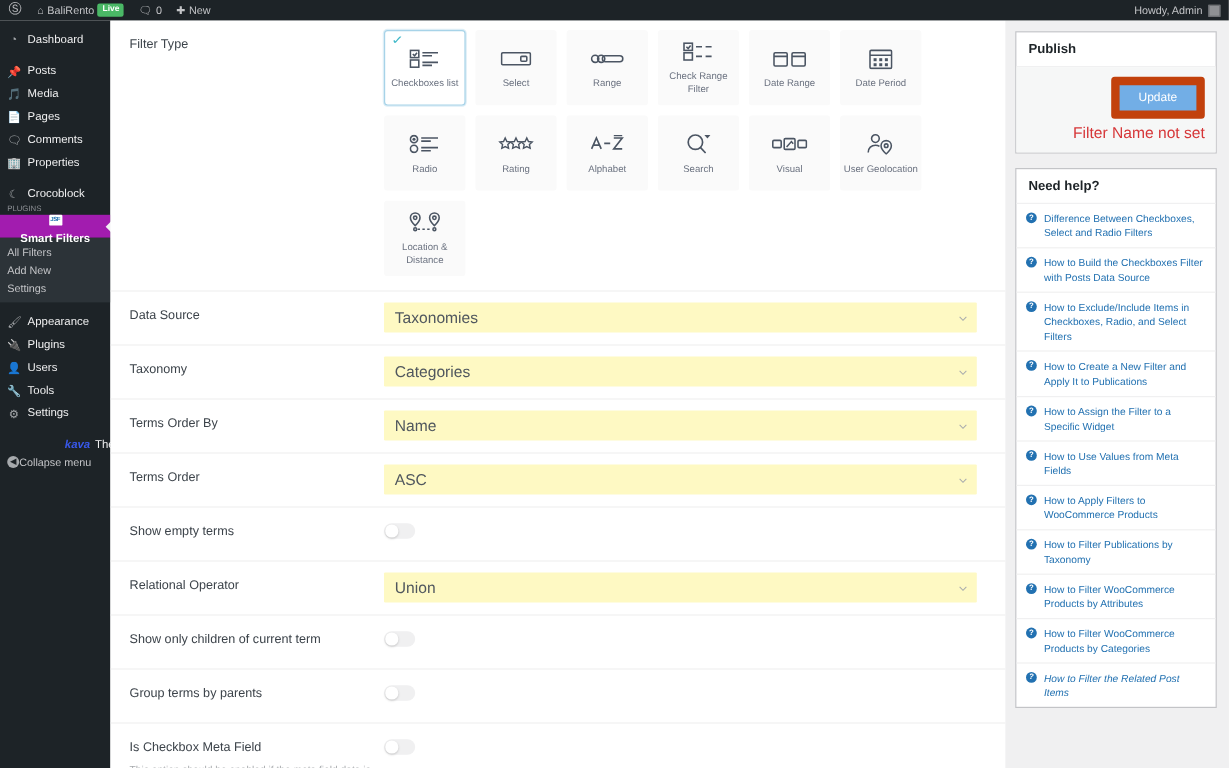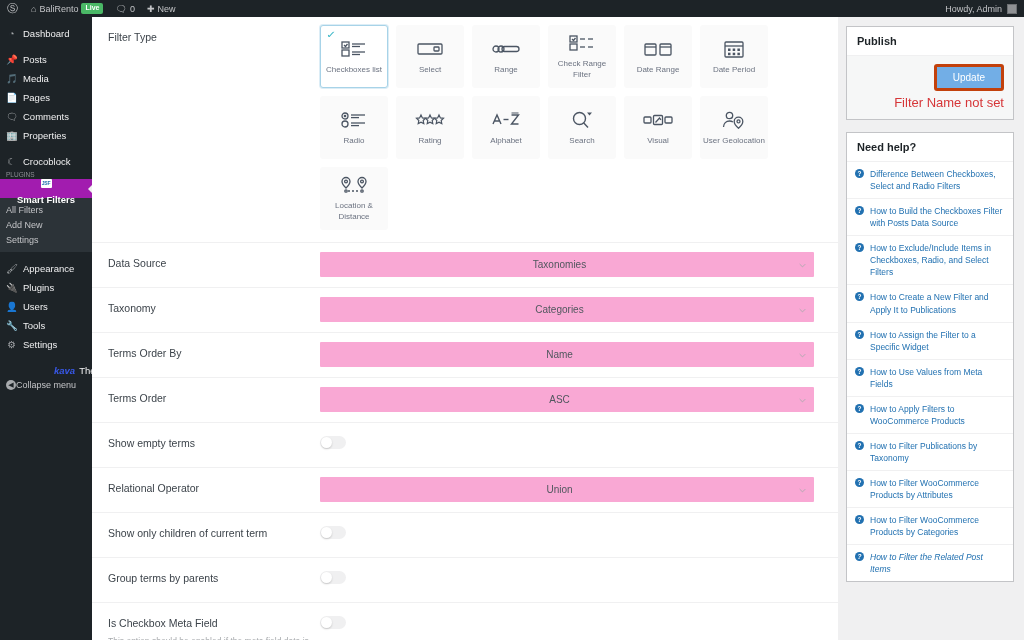"Update" .btn-update { border: 3px solid #c2410c -> 7px solid #c2410c }
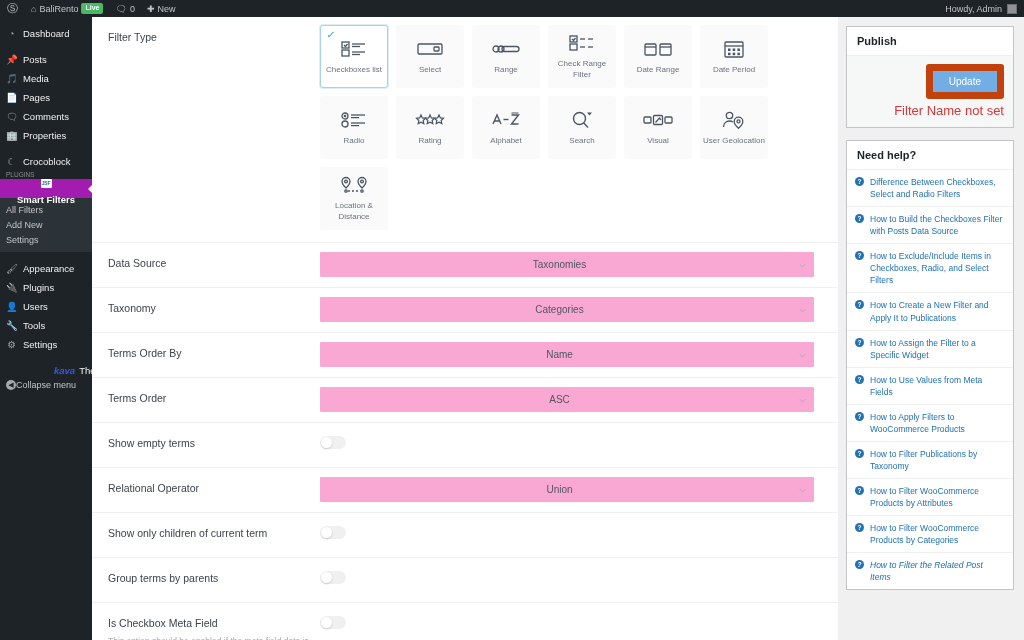"Taxonomies" .sel { background: #f9a8d4 -> #fef9c3; font-size: 10px -> 13px; justify-content: center -> none }
